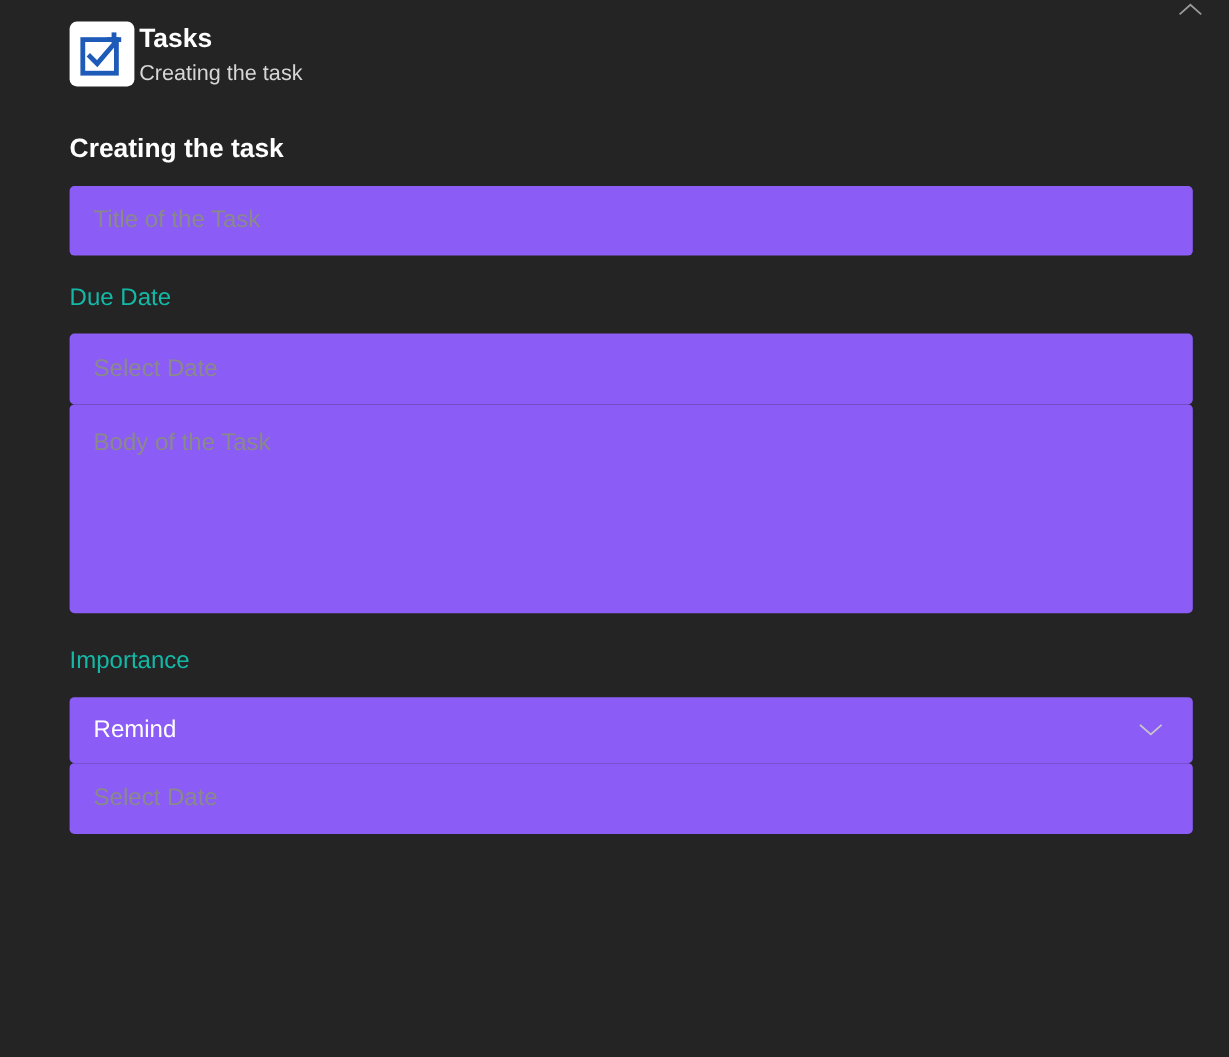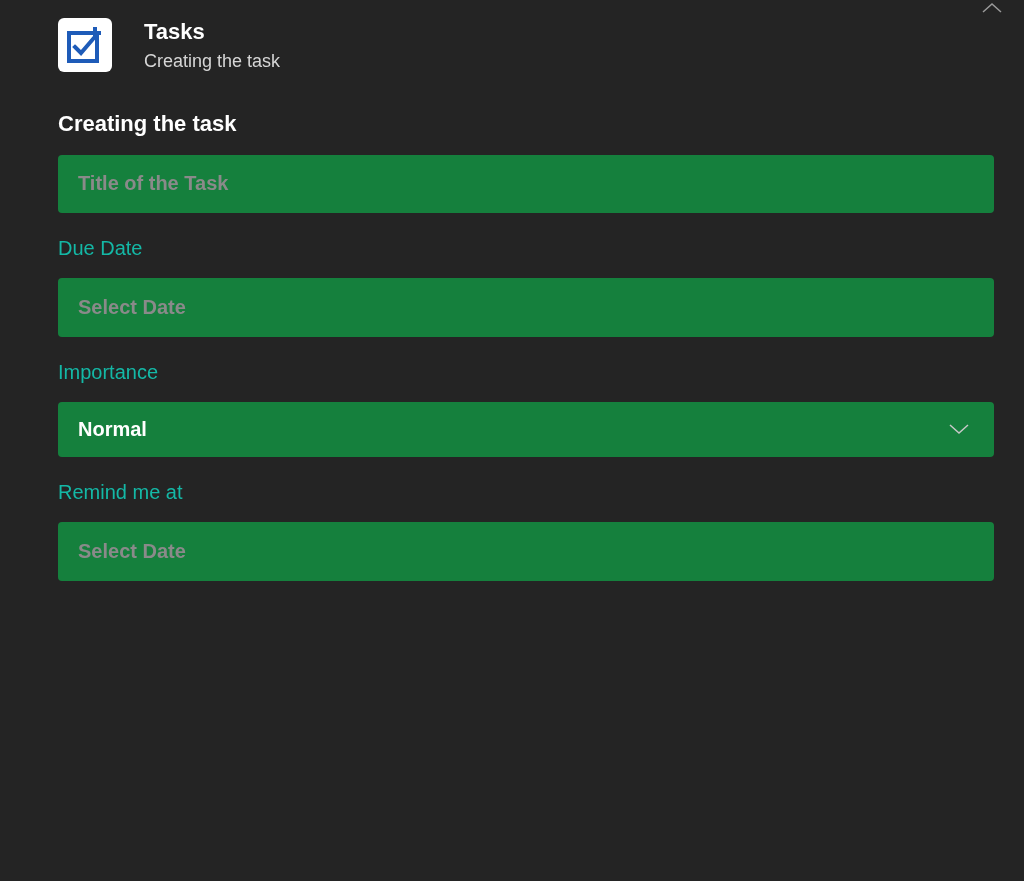"Tasks" .header { gap: 32px -> 4px }
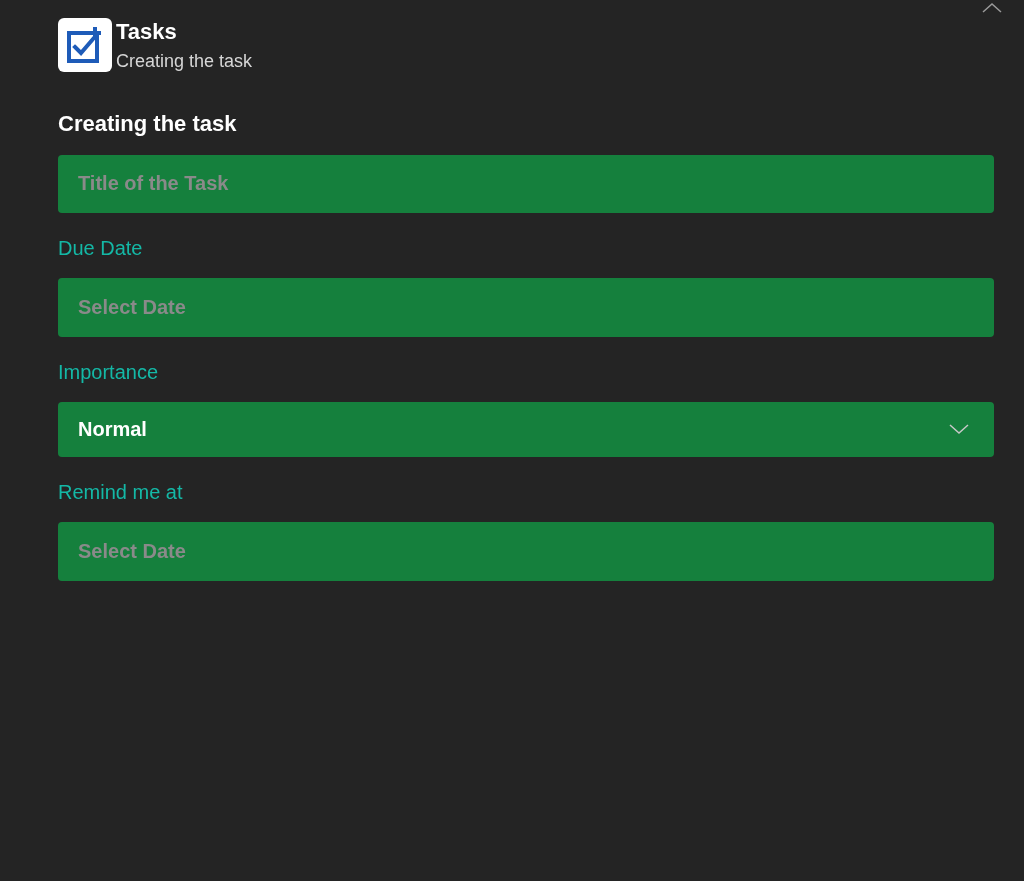"Title of the Task" .text-input, .date-input, .textarea-input, .select-input { background-color: #15803d -> #8b5cf6; font-weight: bold -> none }
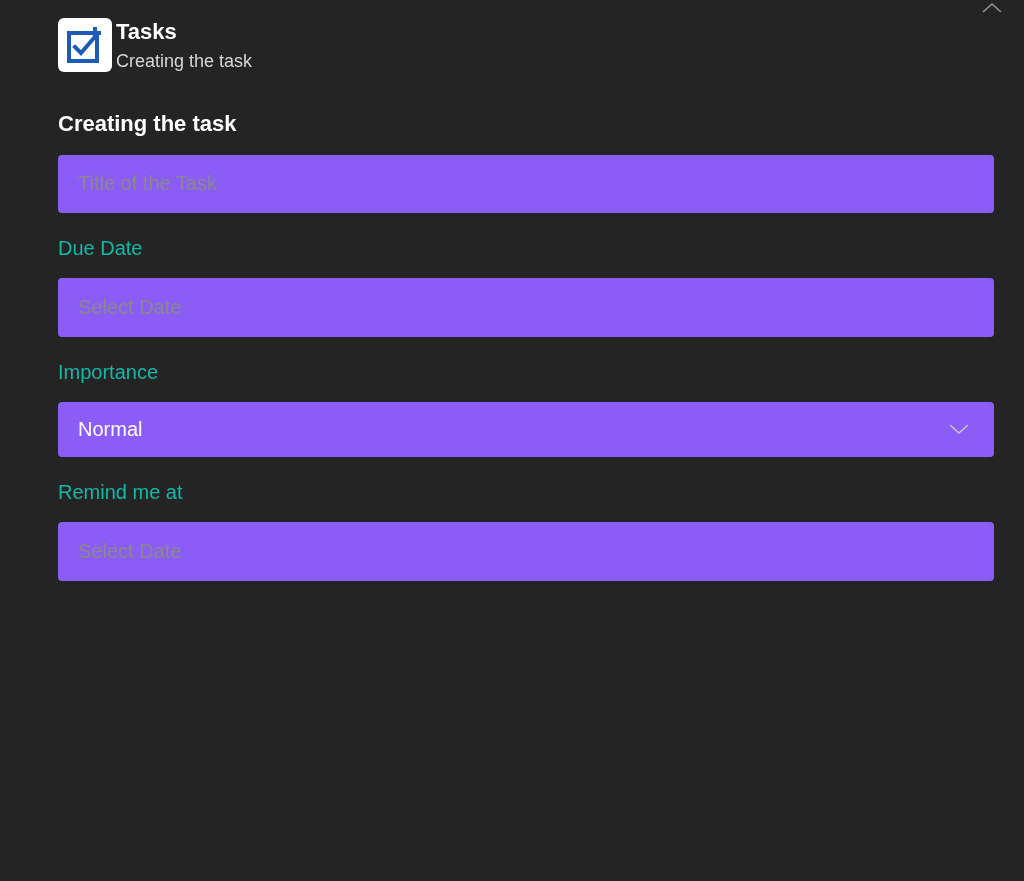"Body of the Task" div.form-group { html: none -> <div> <textarea></textarea> </div> }
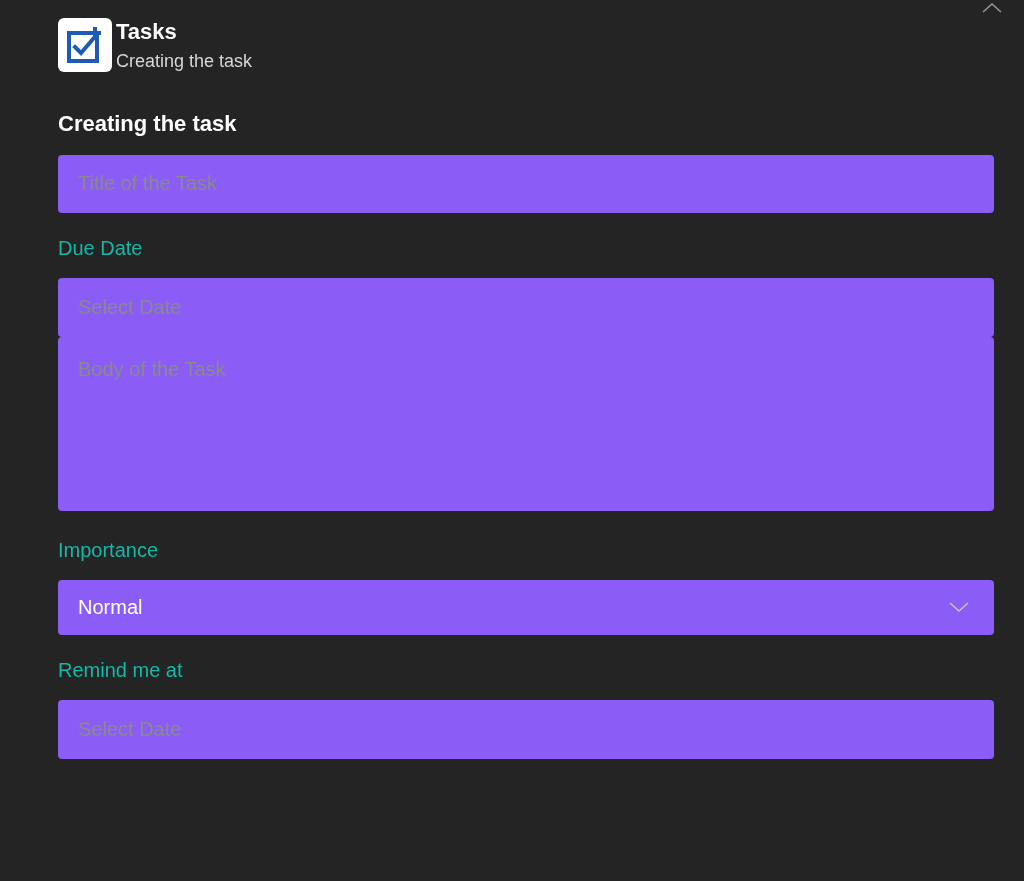"Normal" span.select-value { text: Normal -> Remind }
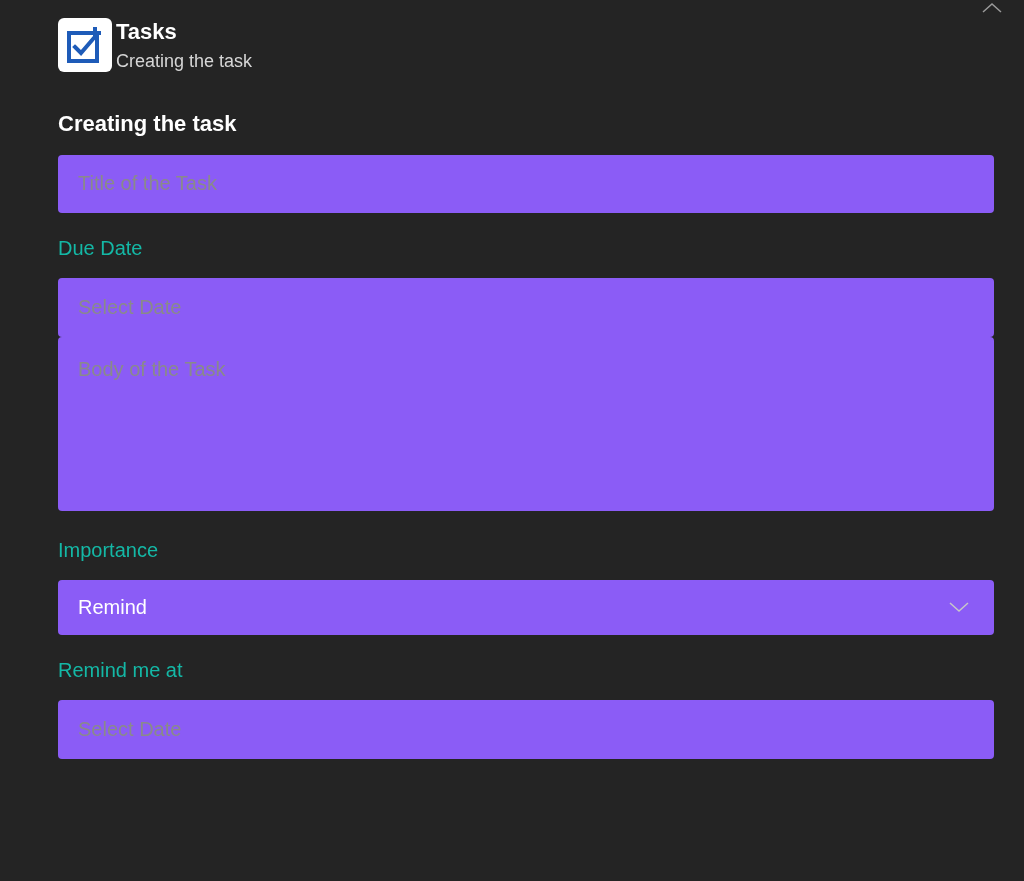"Remind me at" div.field-label { html: <div>Remind me at</div> -> none }
